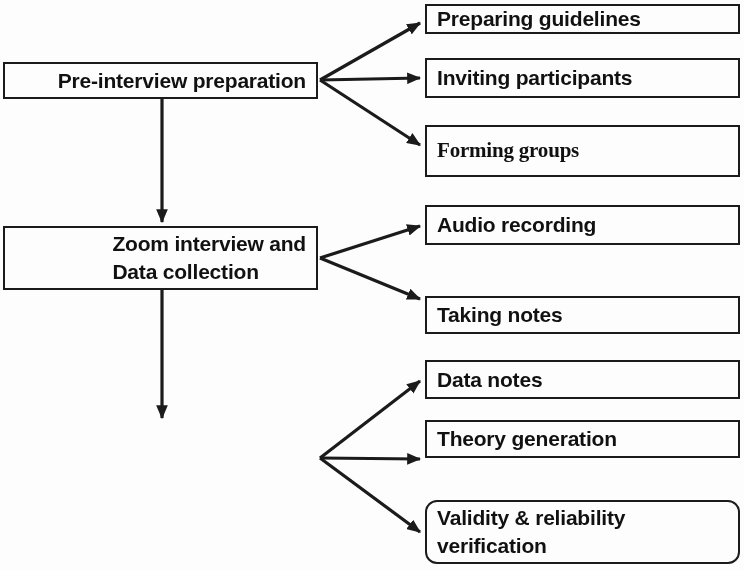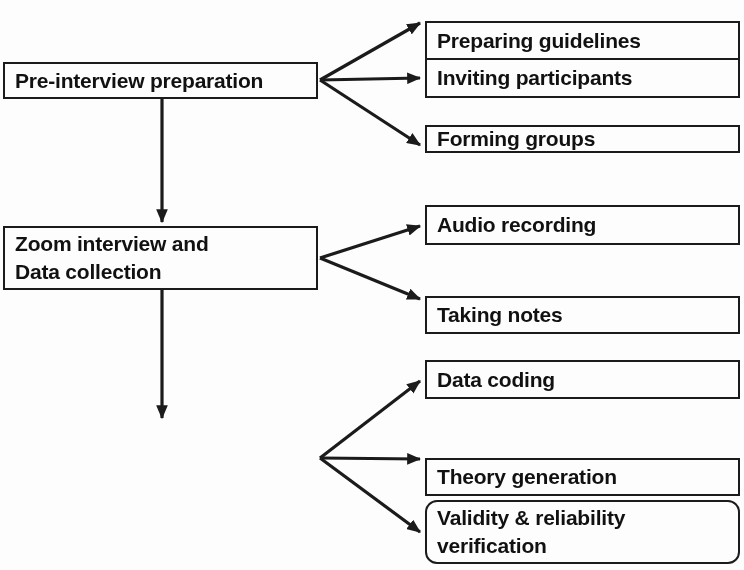"Preparing guidelines" .sub-1 { height: 40px -> 30px; top: 21px -> 4px }
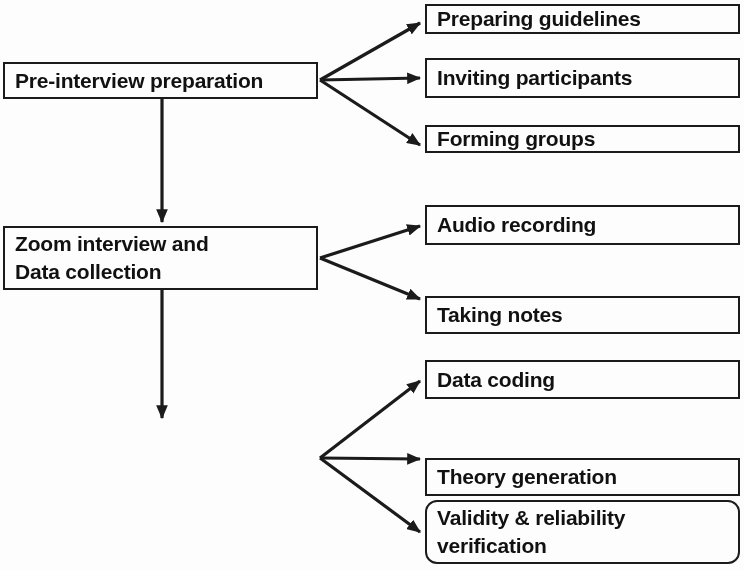"Pre-interview preparation" .stage { justify-content: none -> flex-end }
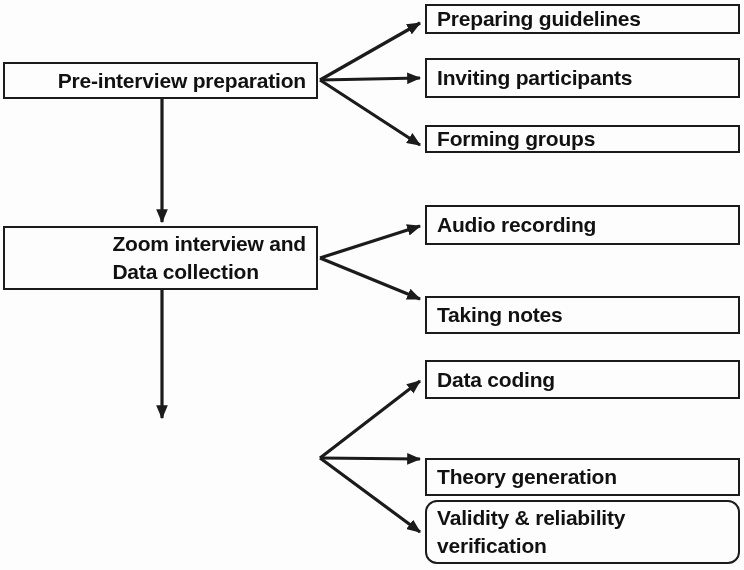"Forming groups" .sub-3 { font-family: none -> Liberation Serif, serif; height: 28px -> 52px }
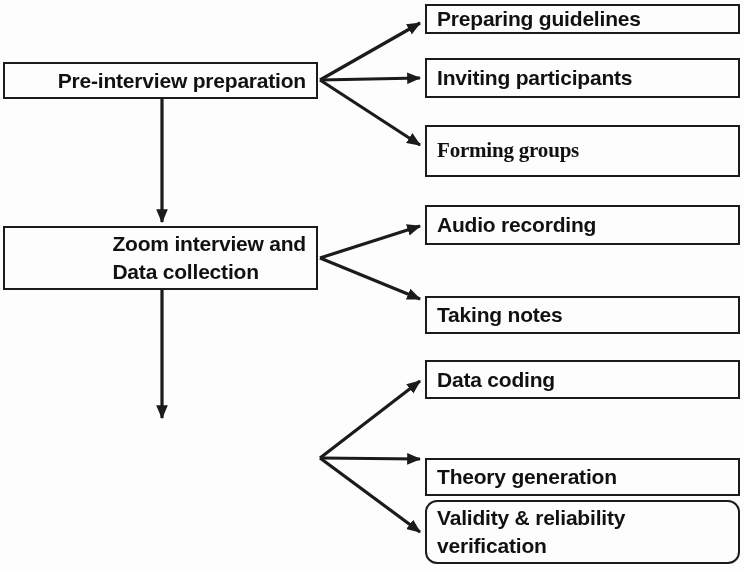"Data coding" span { text: coding -> notes }
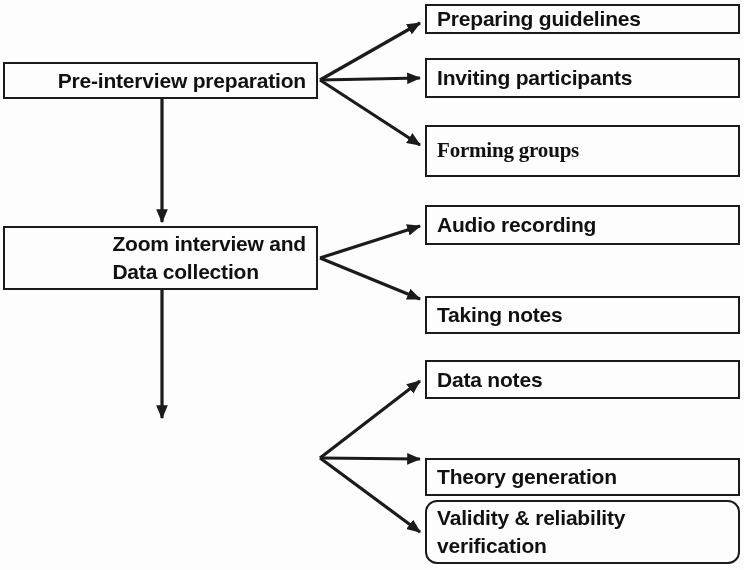"Theory generation" .sub-7 { top: 458px -> 420px }
